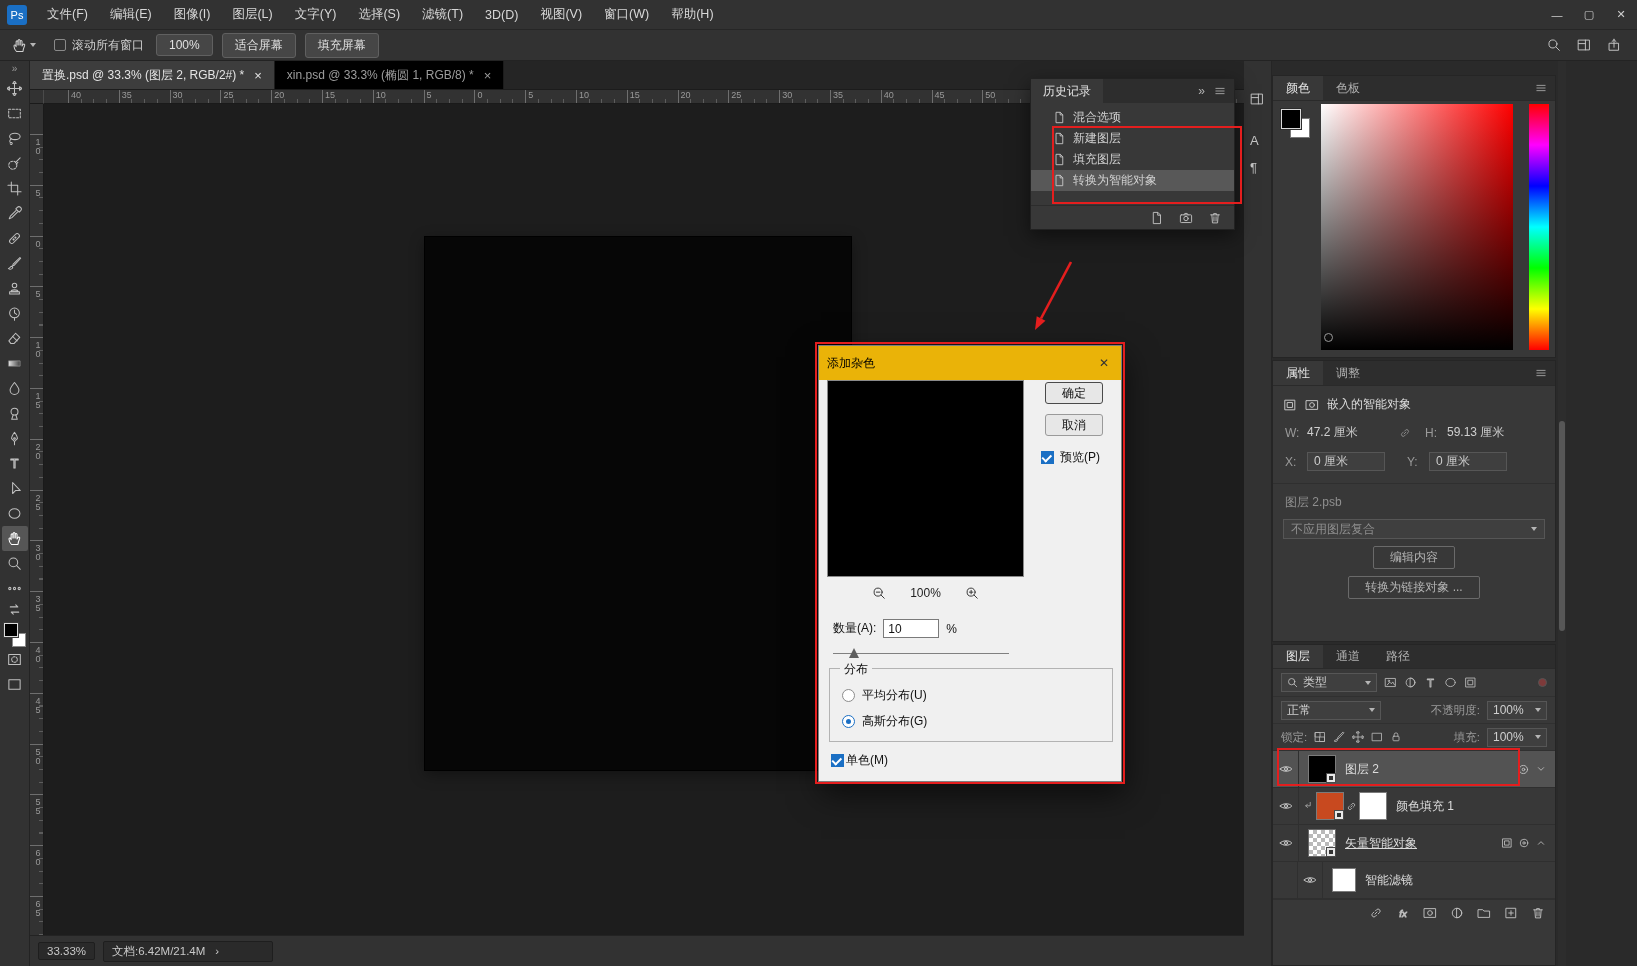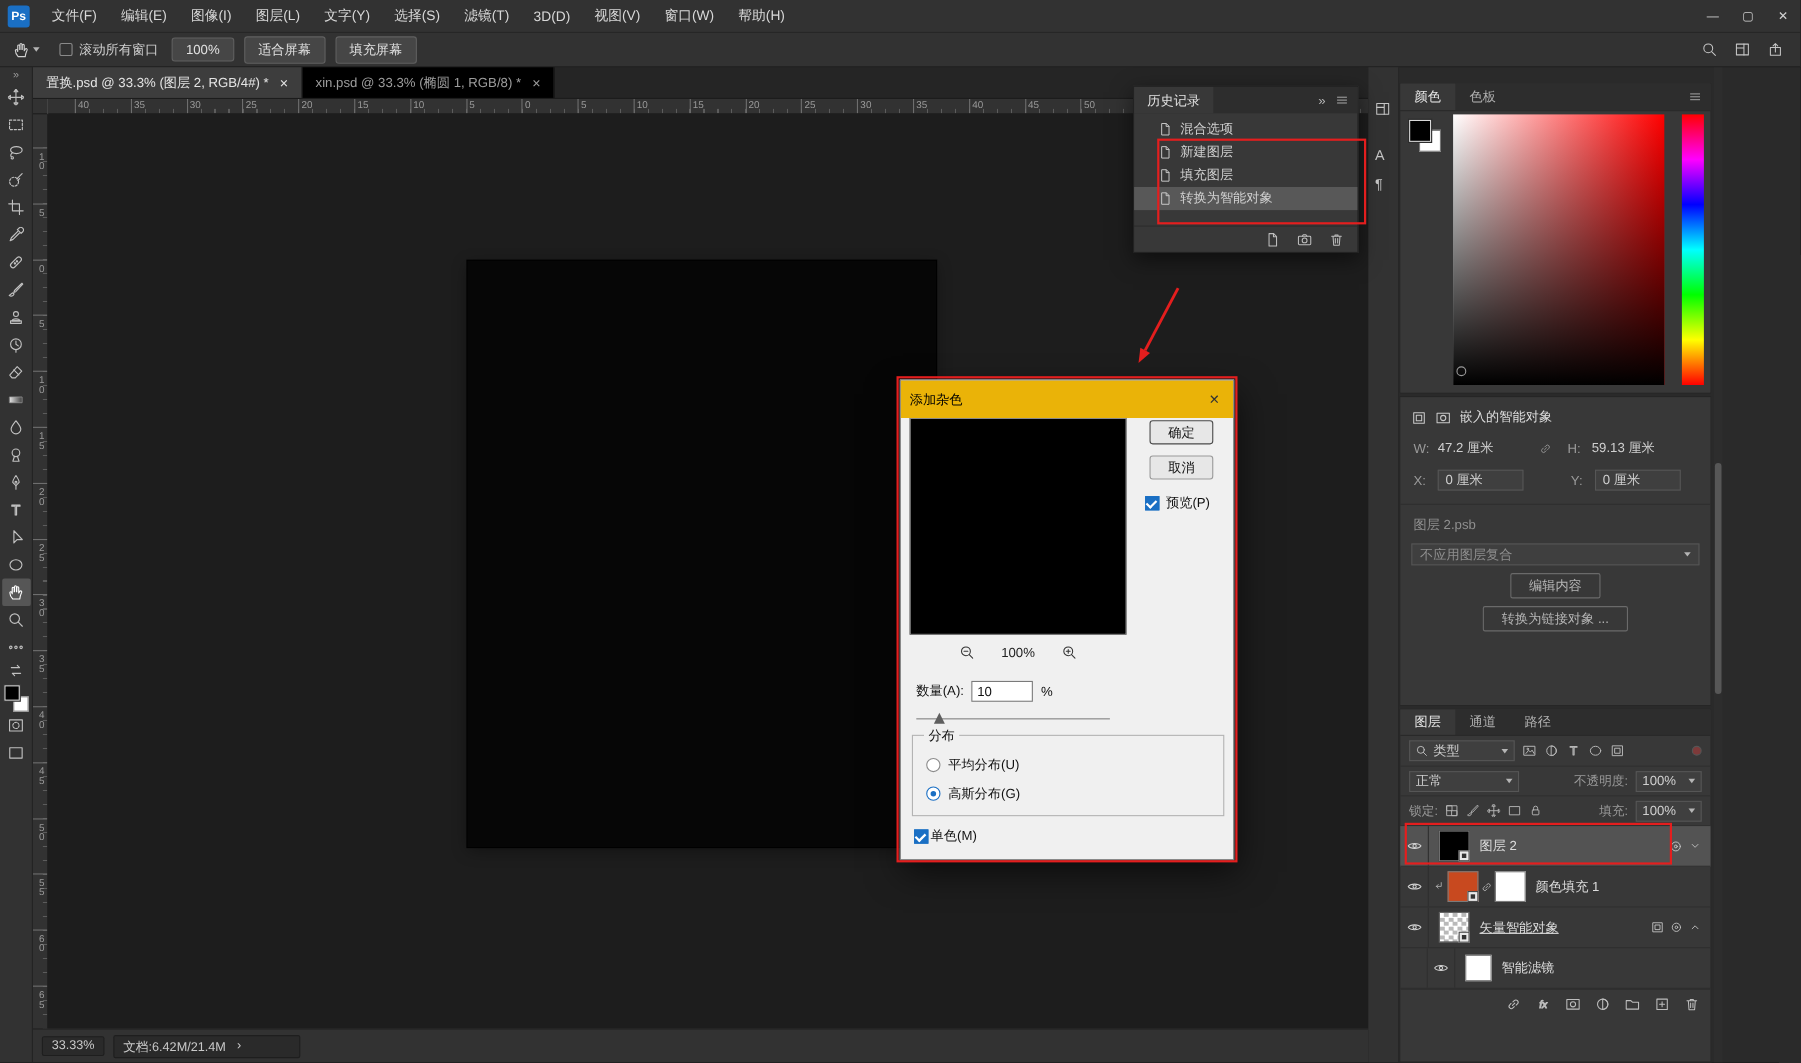"Ps" .ps-logo { font-weight: bold -> normal }
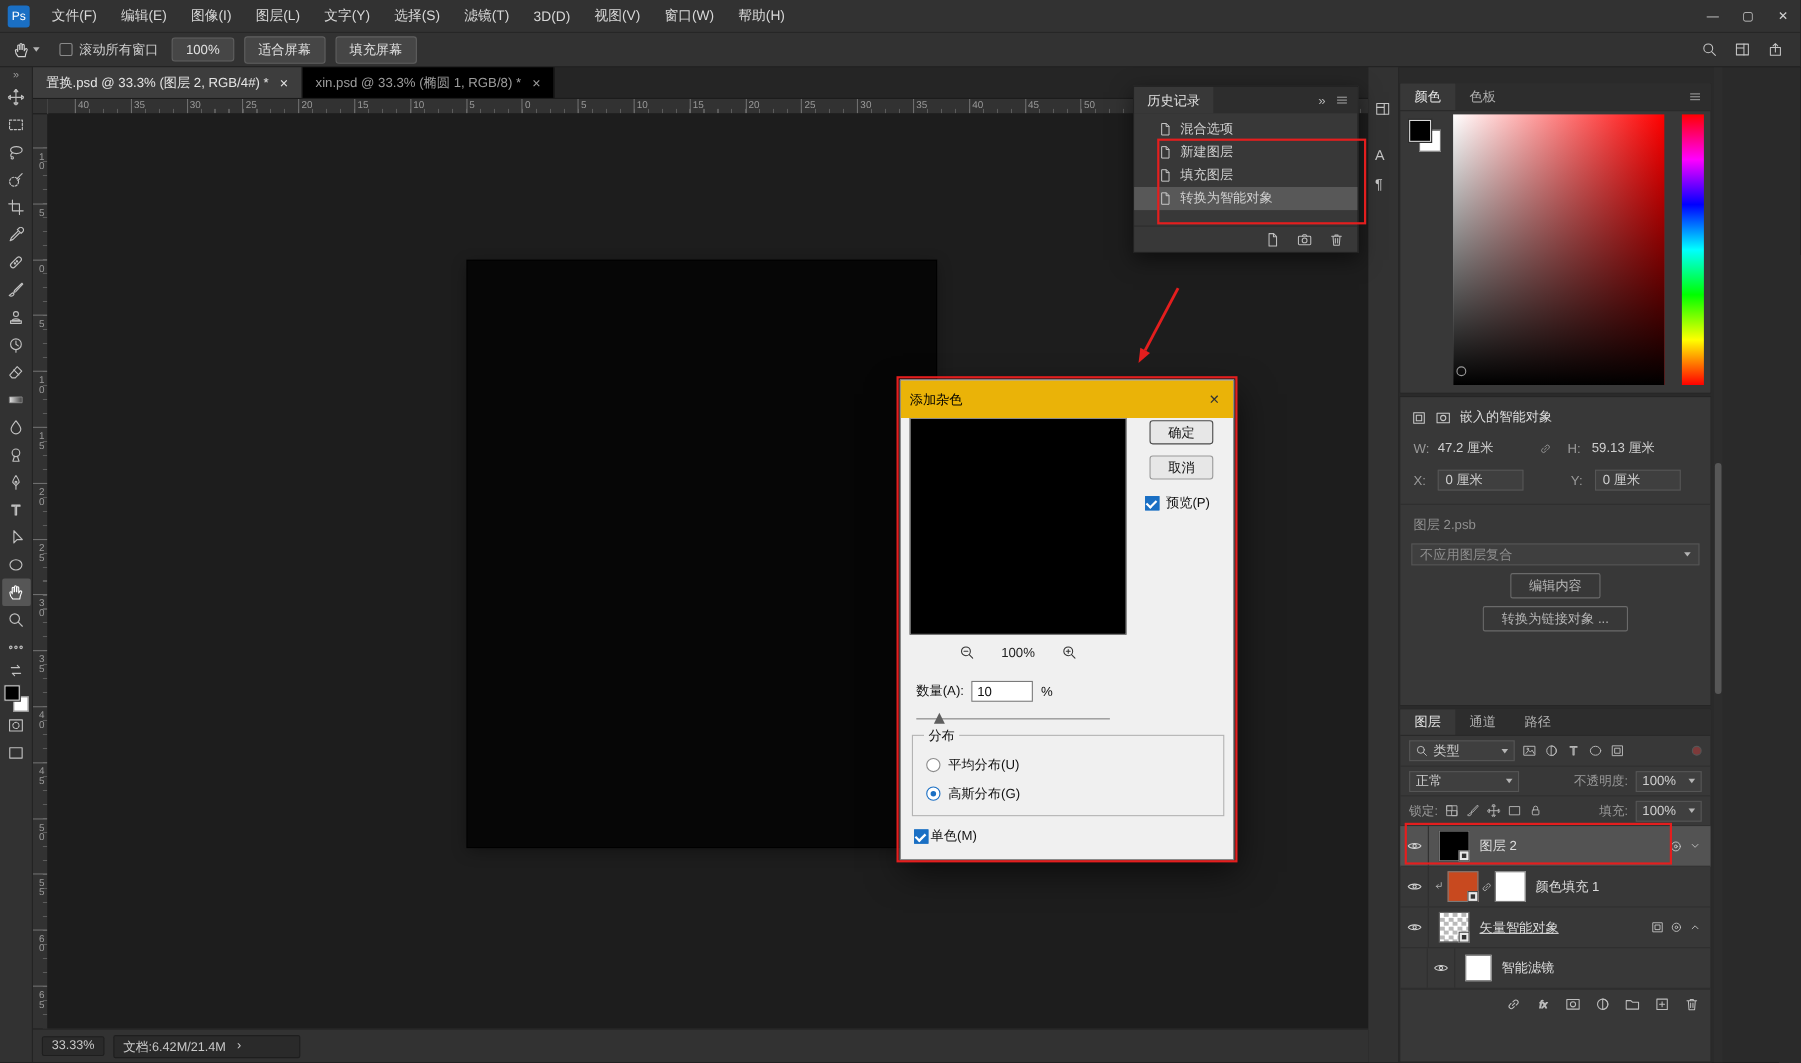"置换.psd @ 33.3% (图层 2," span { text: RGB/4 -> RGB/2 }
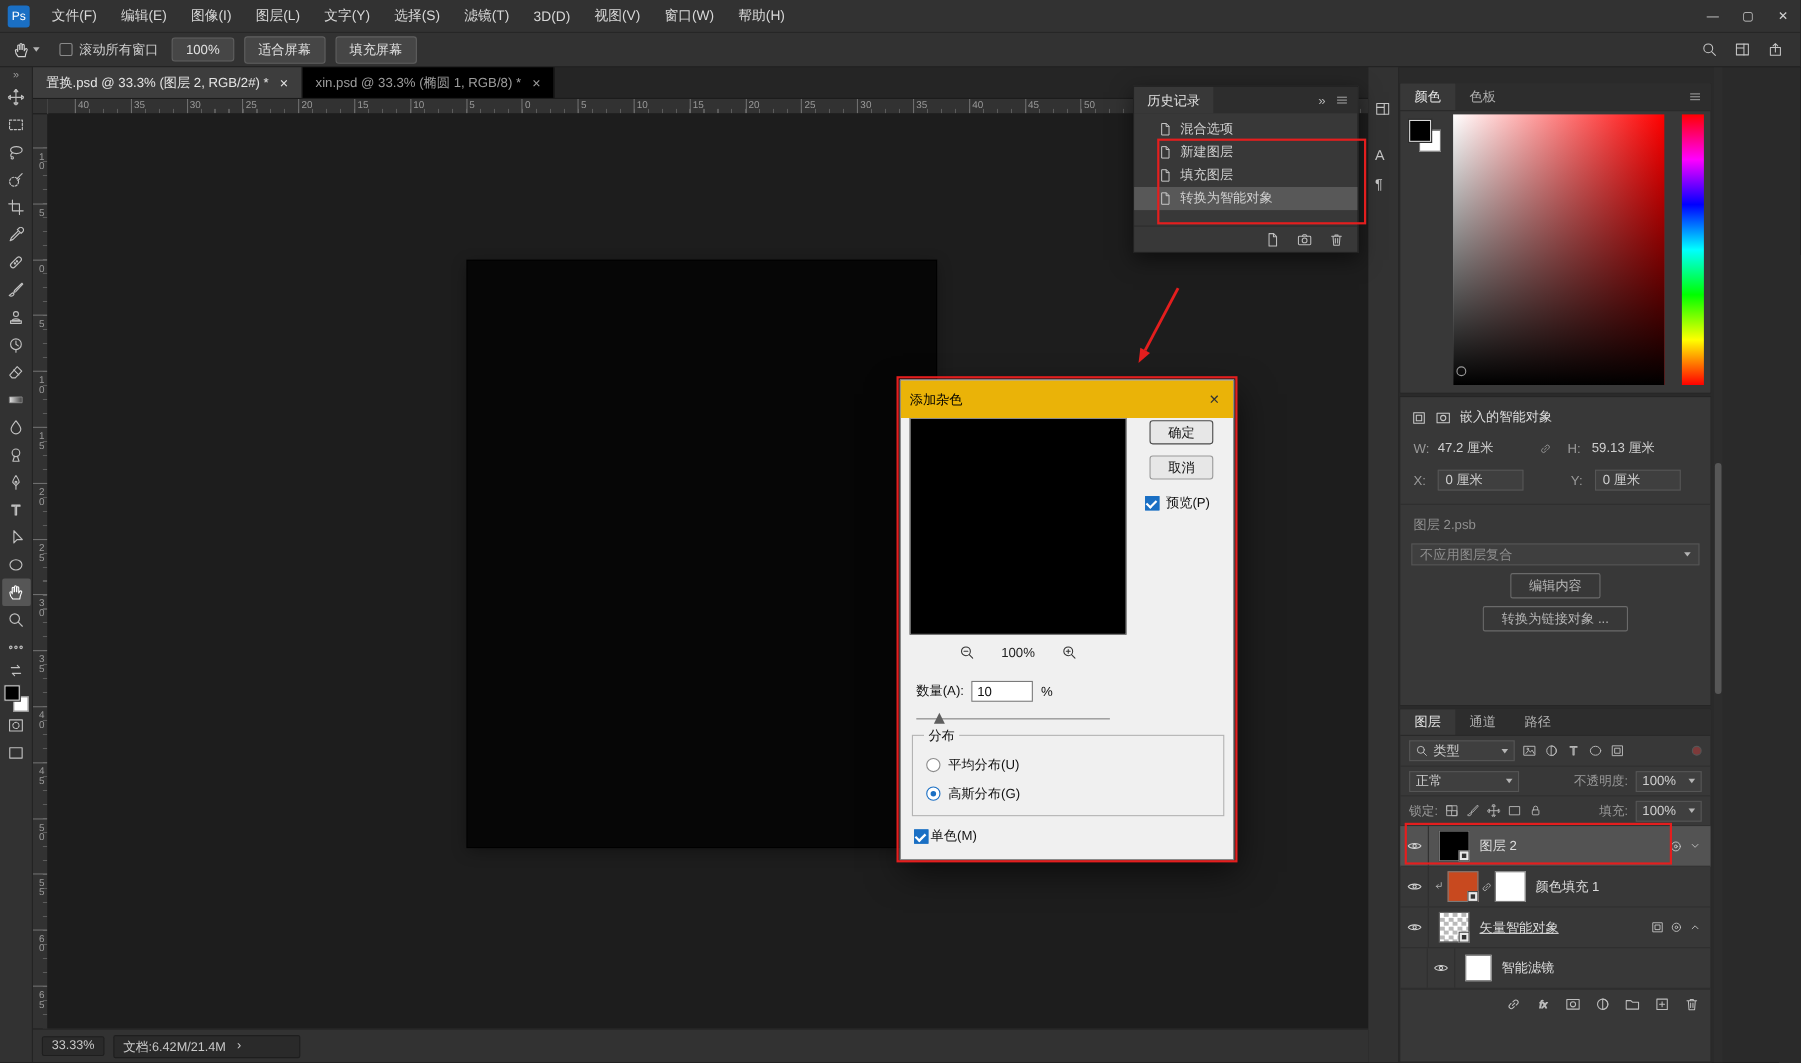"属性" div.ptabs { html: none -> <div> <div>属性</div> <div>调整</div> <div> <svg> <use></use> </svg> </div> </div> }
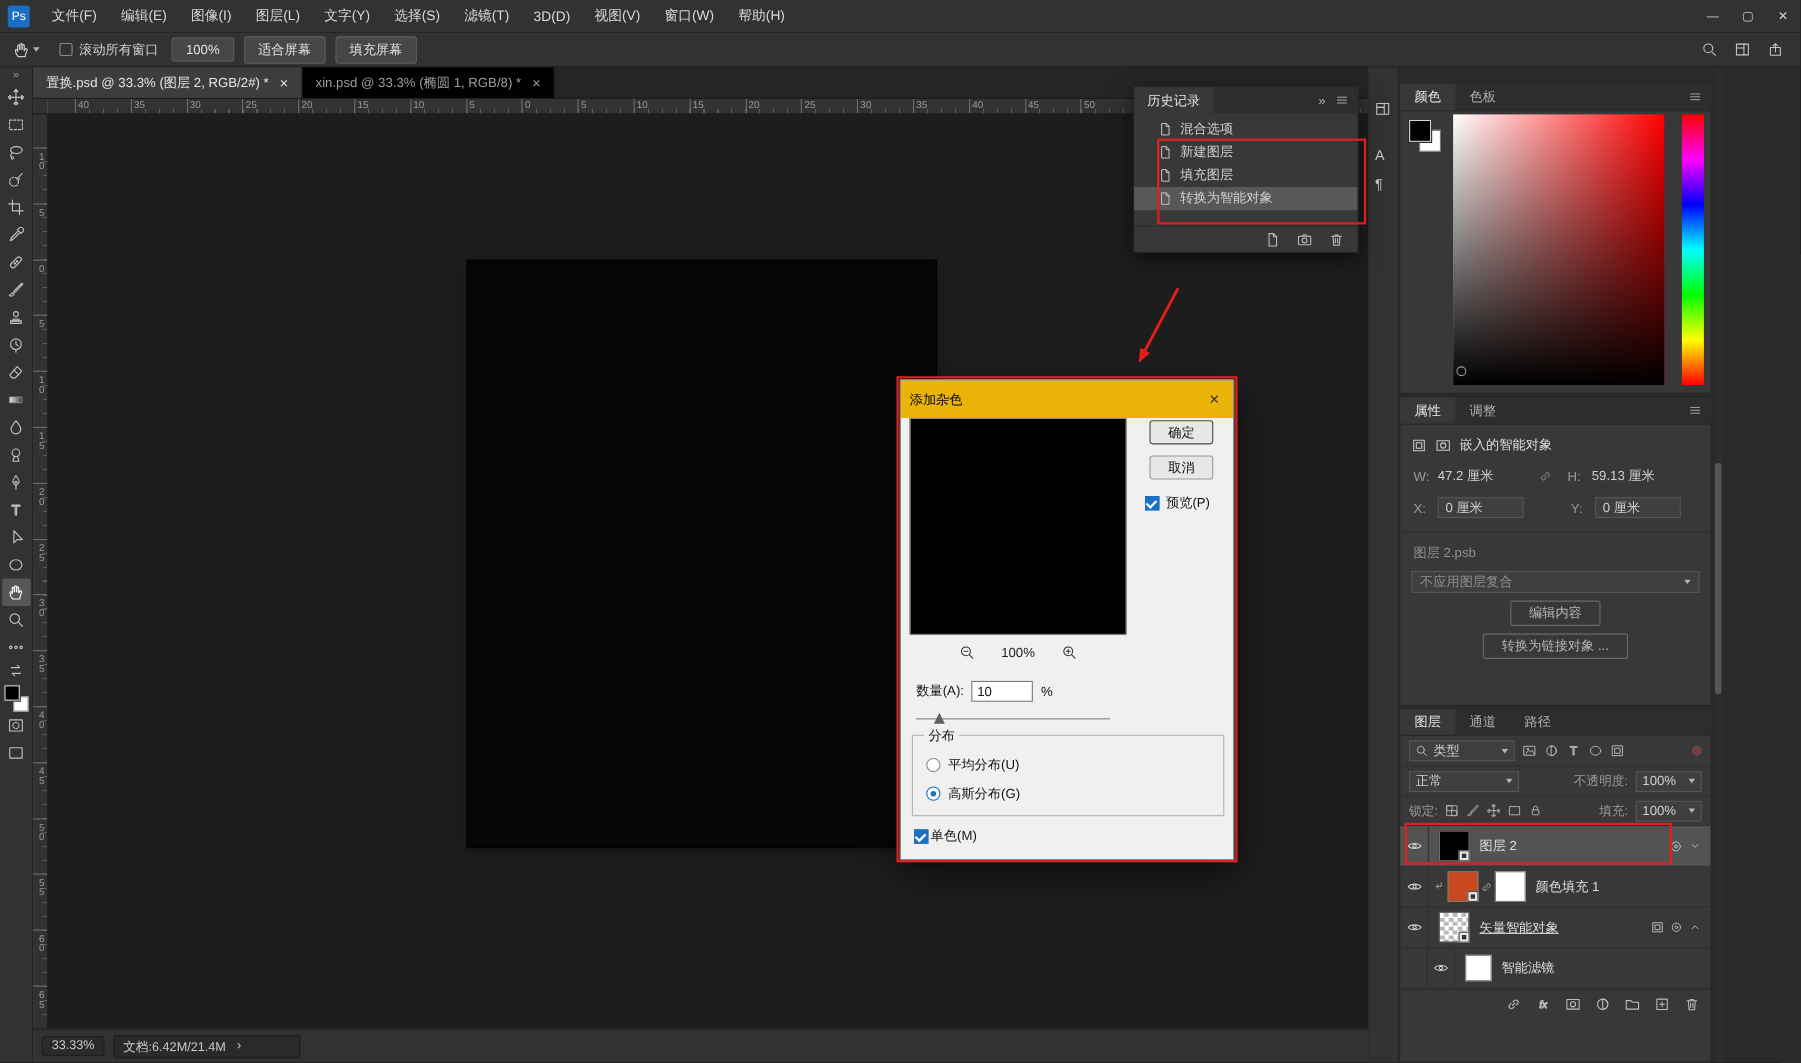"0 厘米" .pfield { margin-right: 27px -> 6px }
